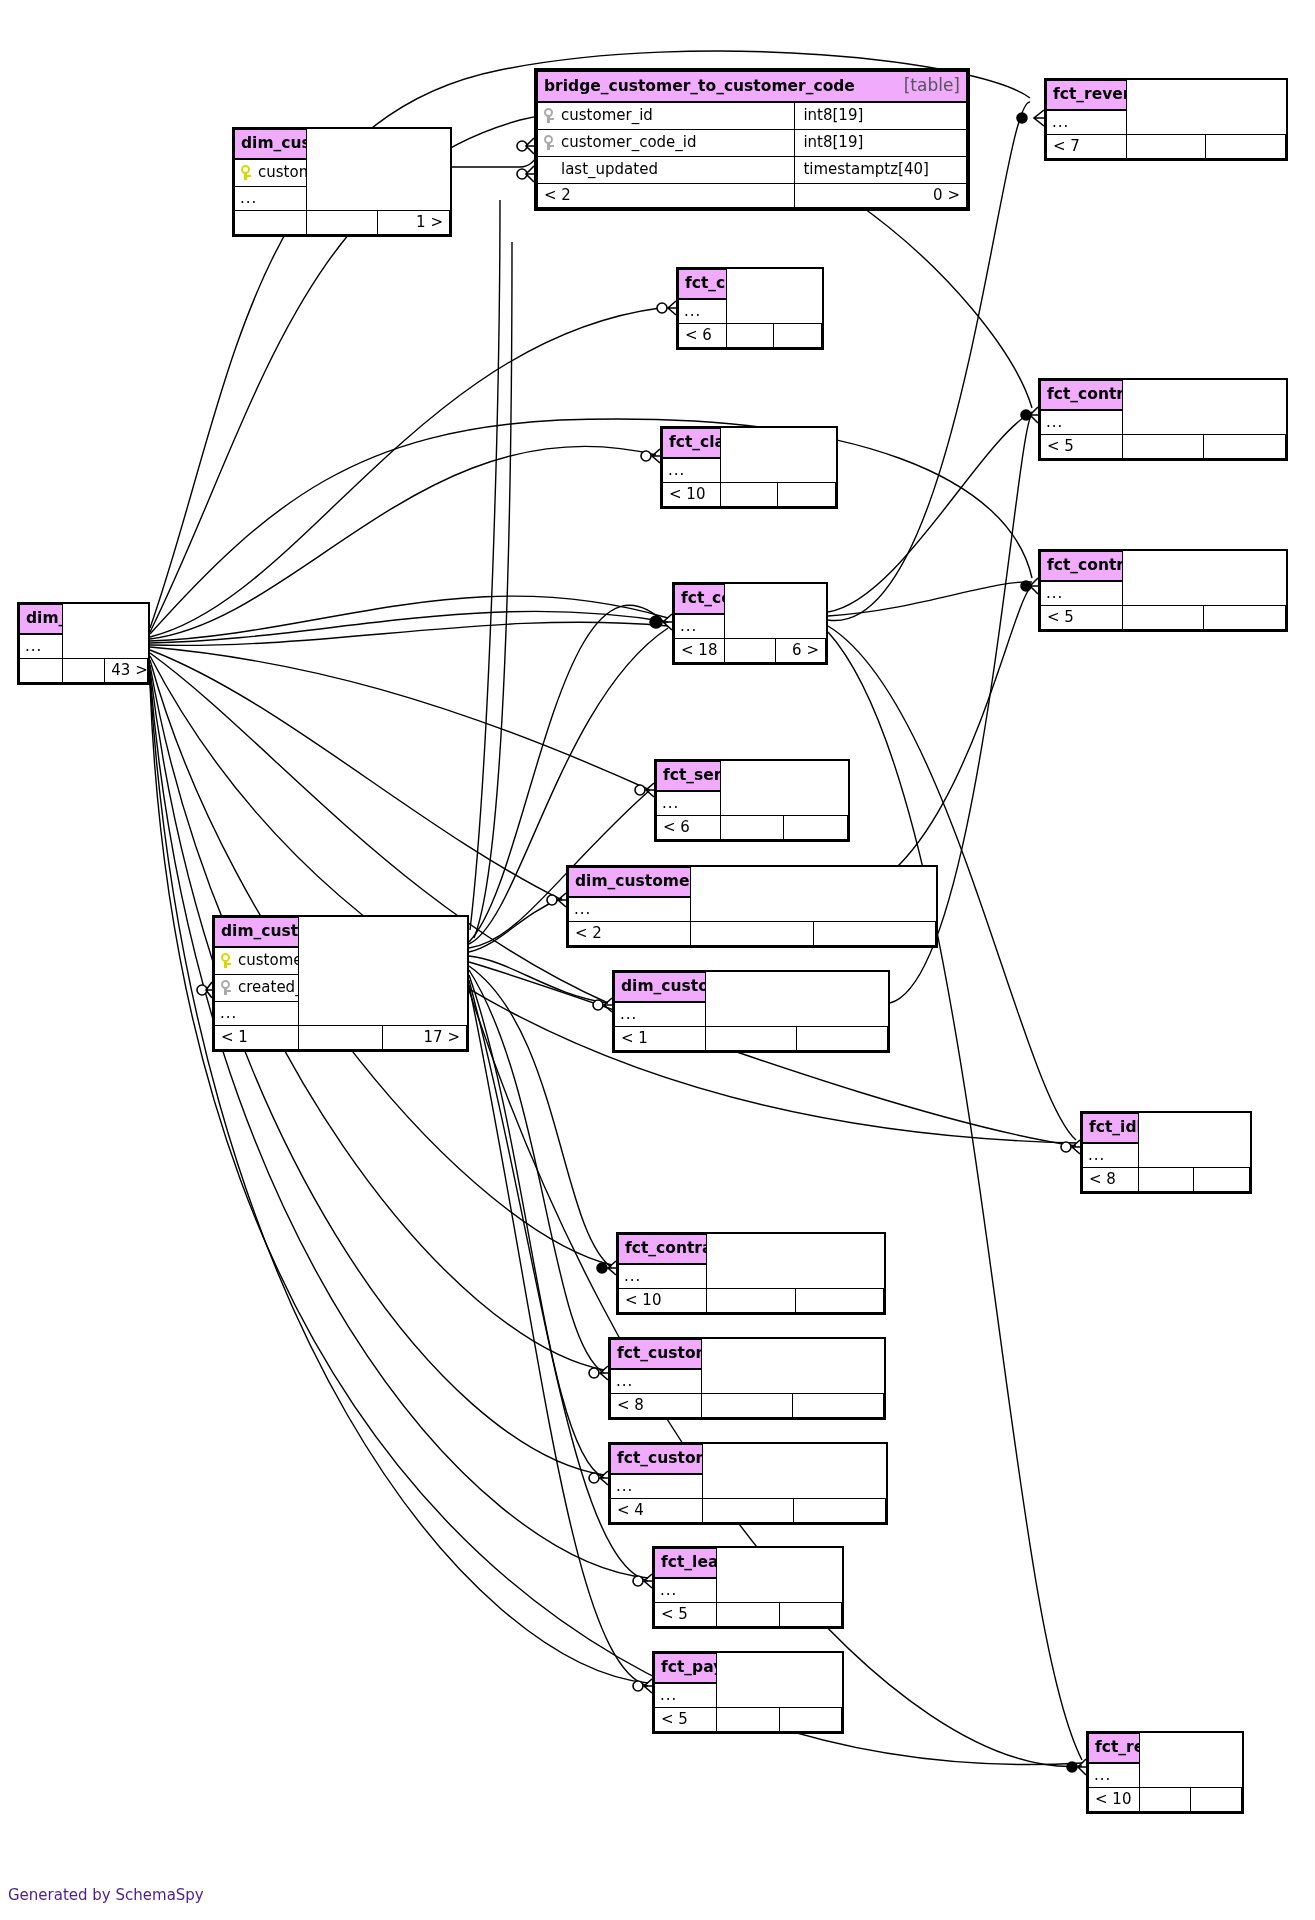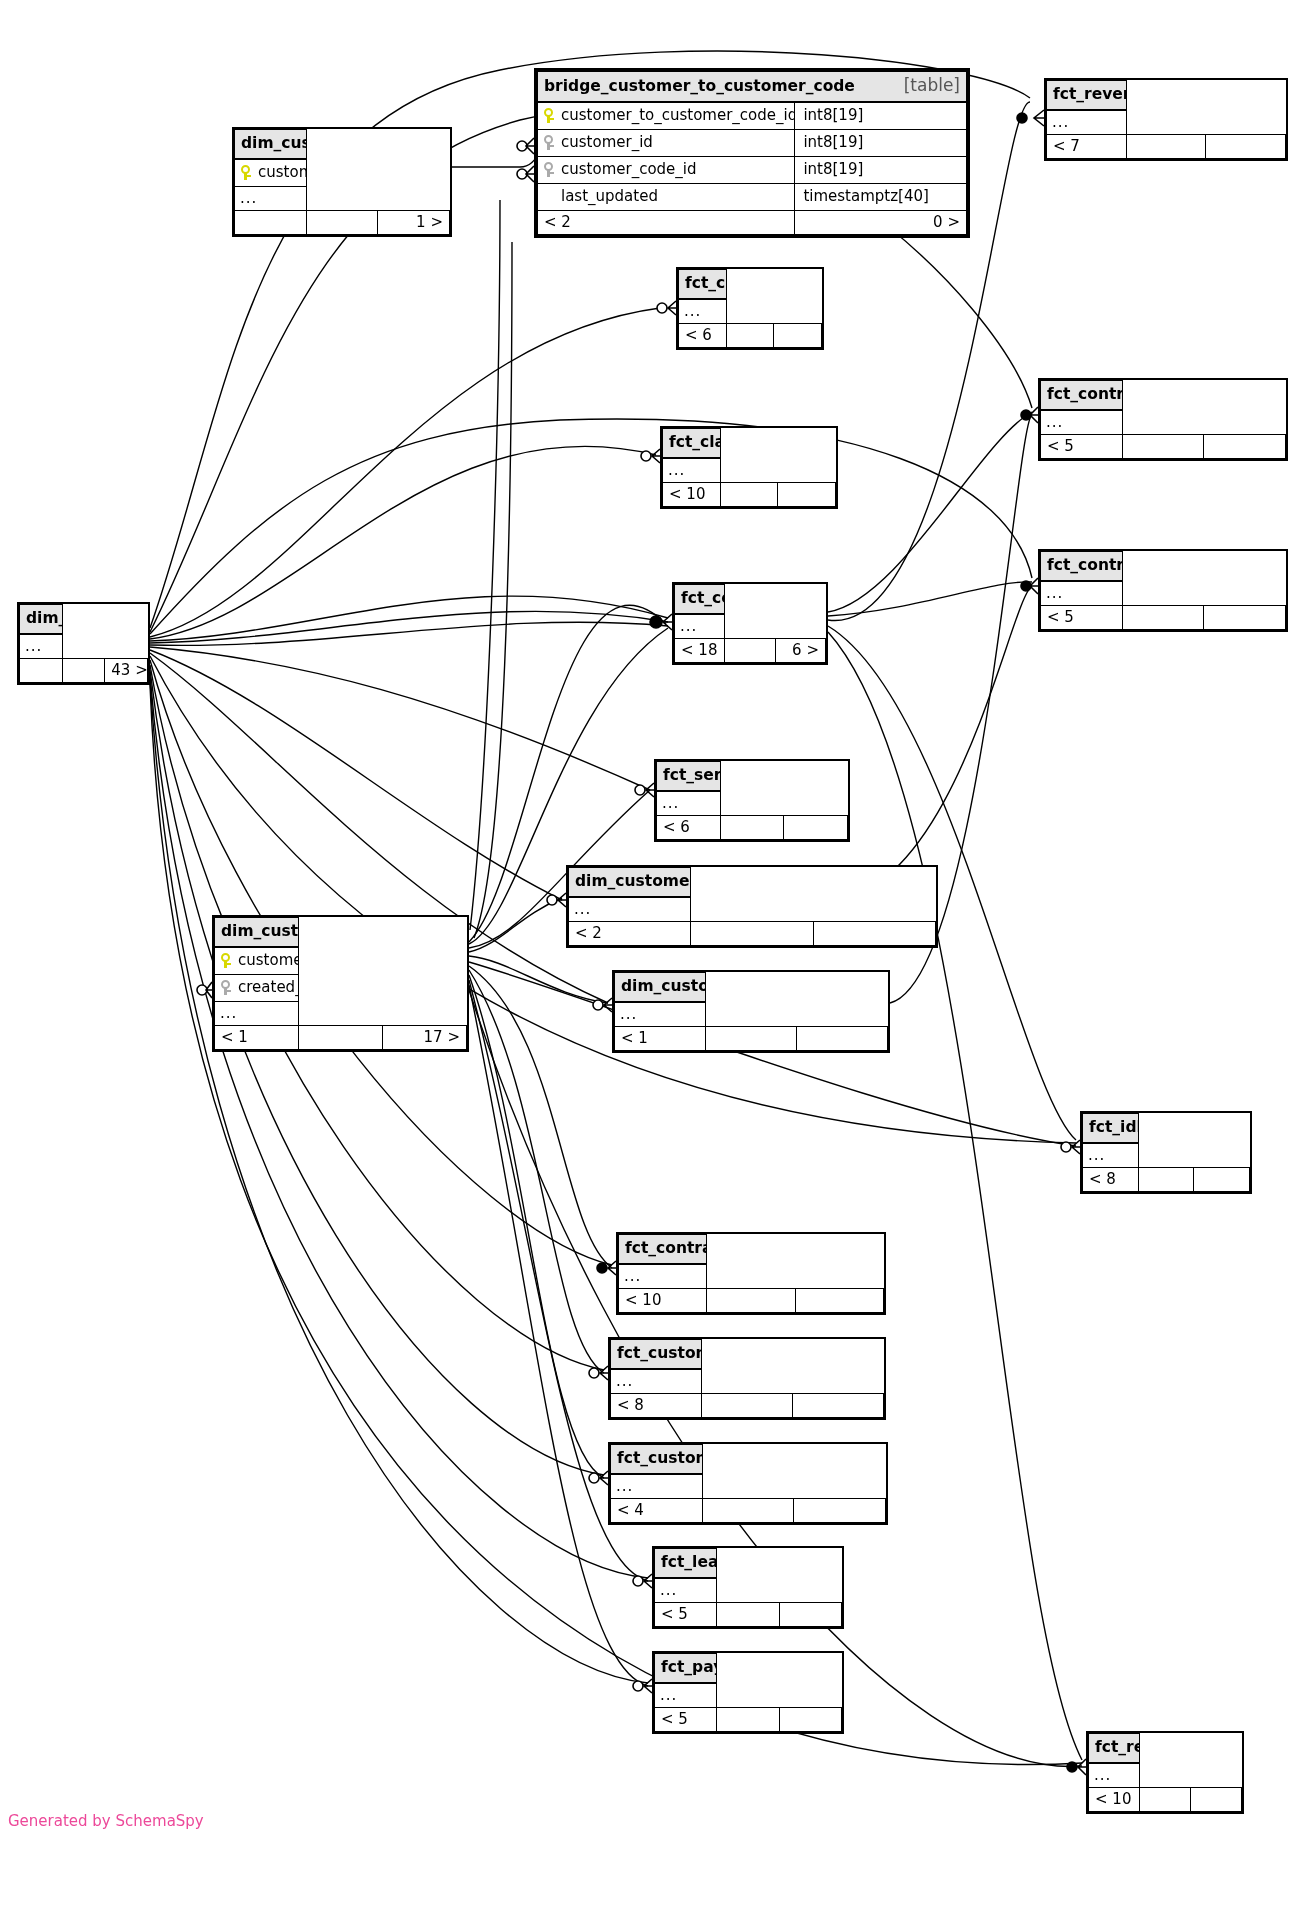"bridge_customer_to_customer_code" .hdr td { background: #e5e5e5 -> #f0abfc }
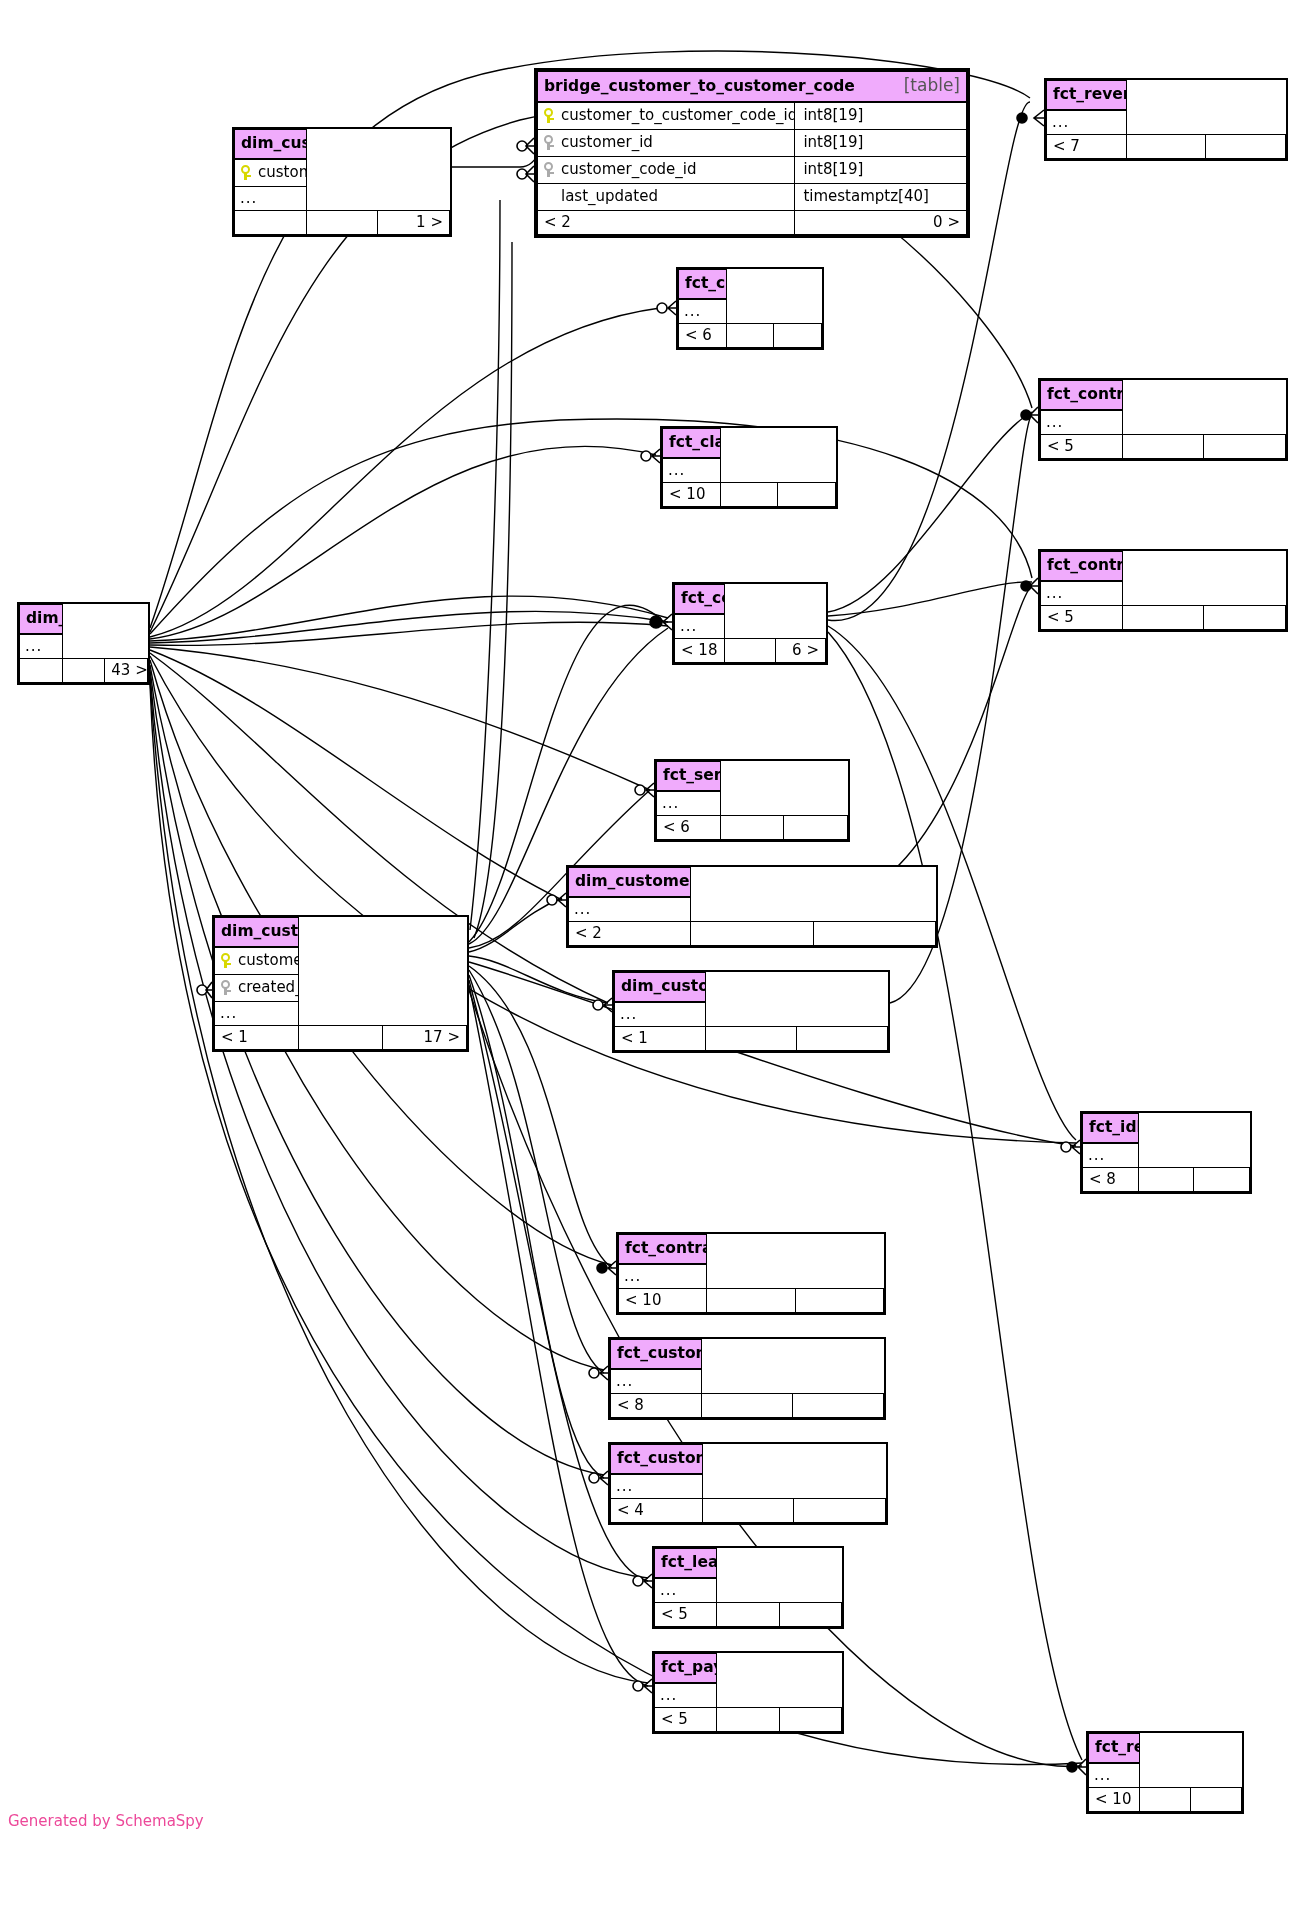"customer_to_customer_code_id" tr { html: <tr> <td> <span> <span> <i></i> <i></i> <i></i> </span> <span>customer_to_customer_code_id</span> </span> </td> <td>int8[19]</td> </tr> -> none }
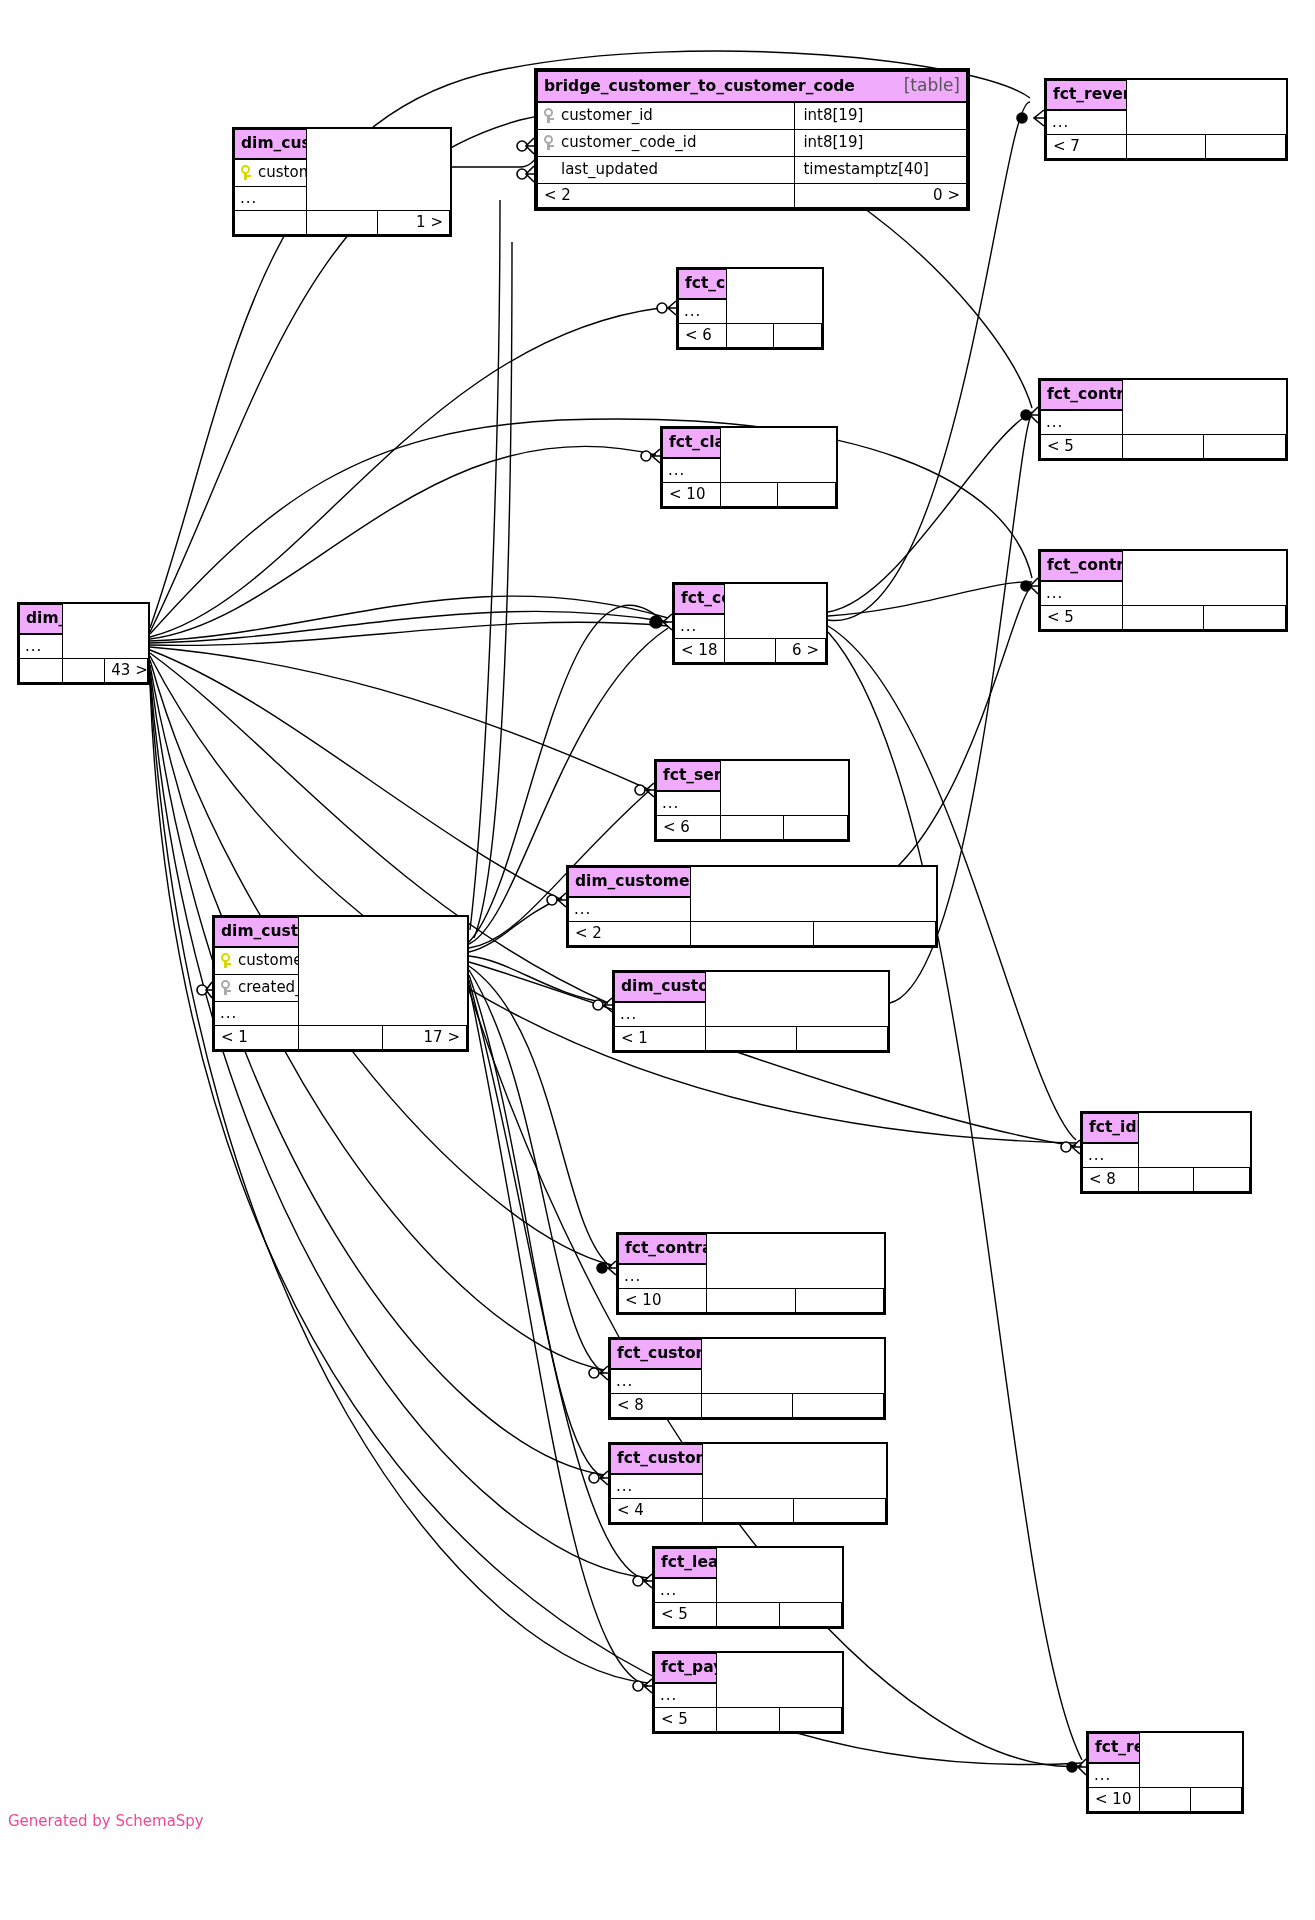"Generated by SchemaSpy" .credit { color: #ec4899 -> #4c1d95; top: 1812px -> 1886px }
